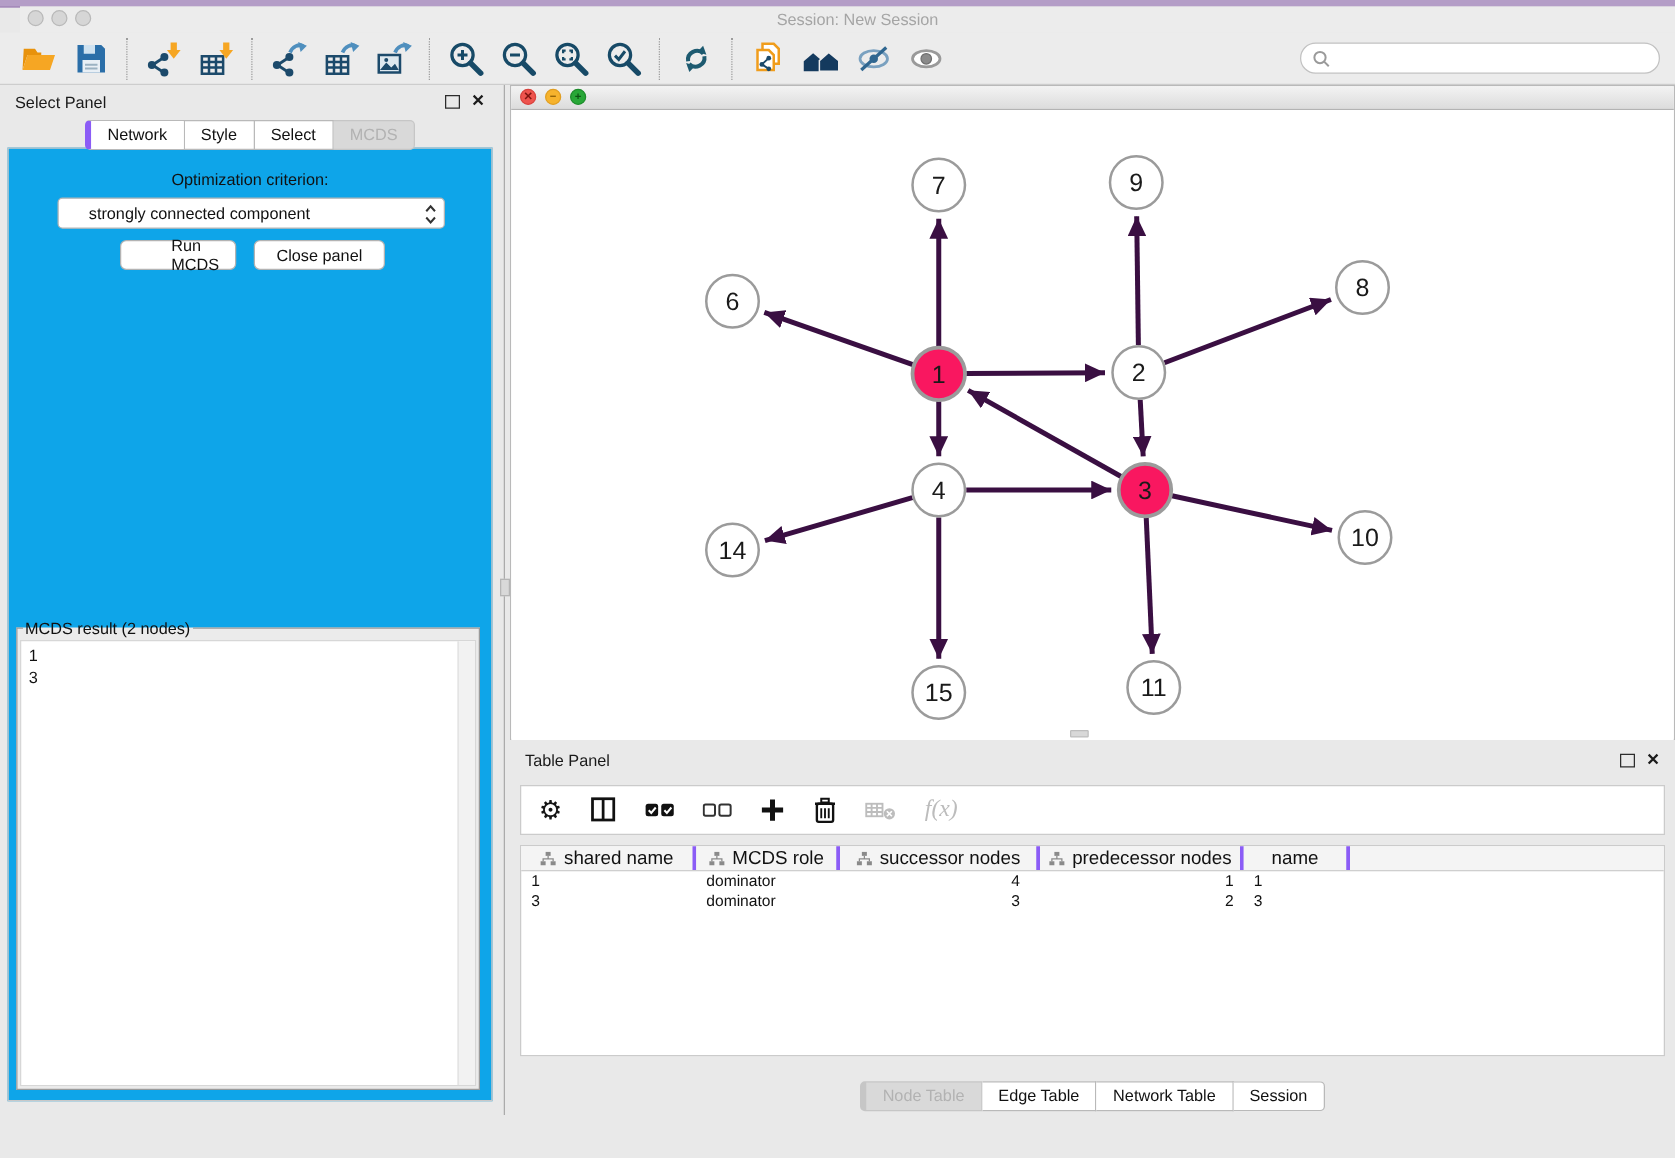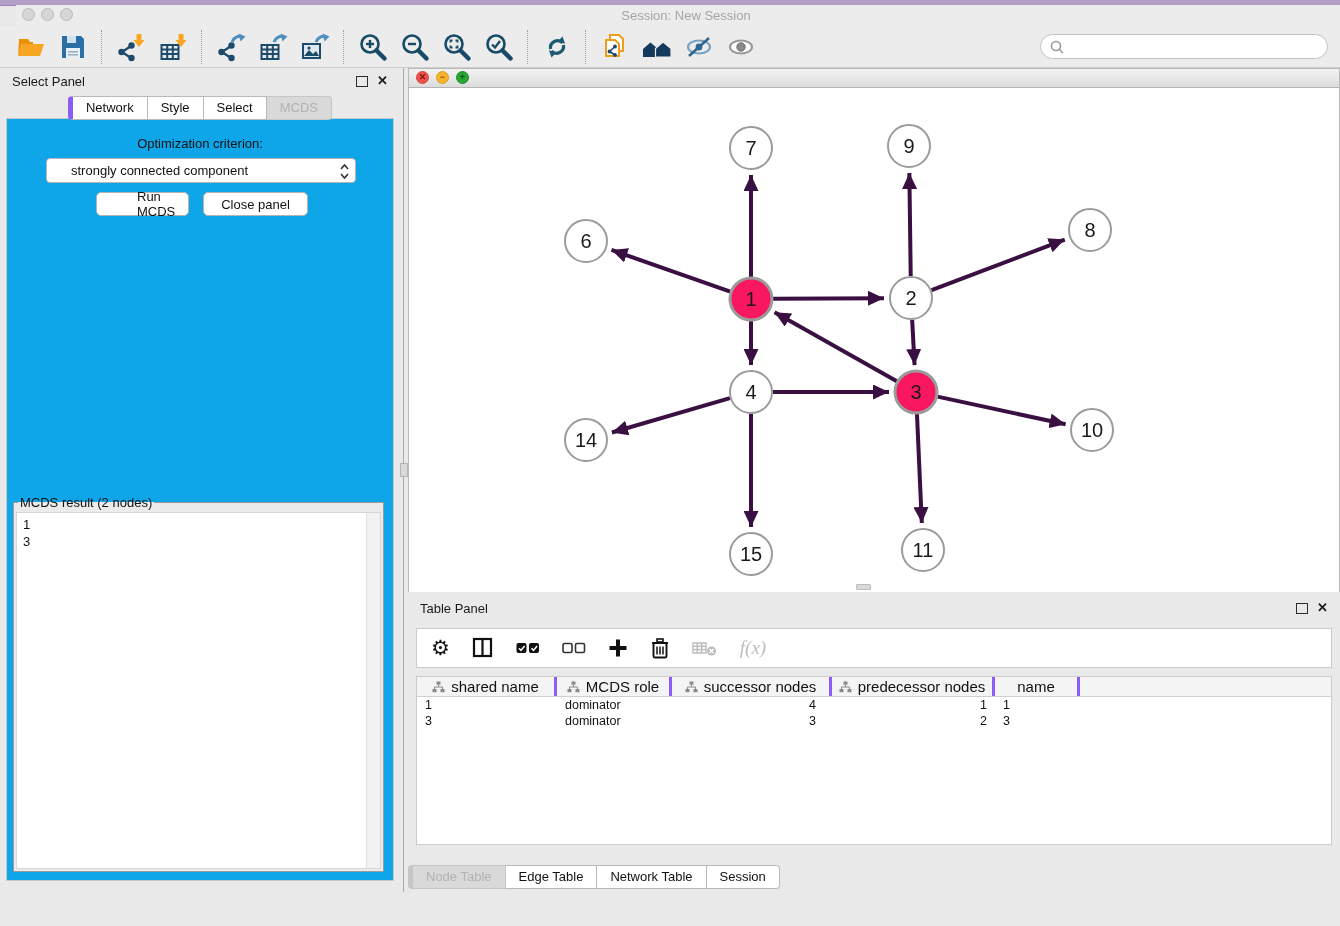"Node Table" .t-tabs { justify-content: none -> center }
